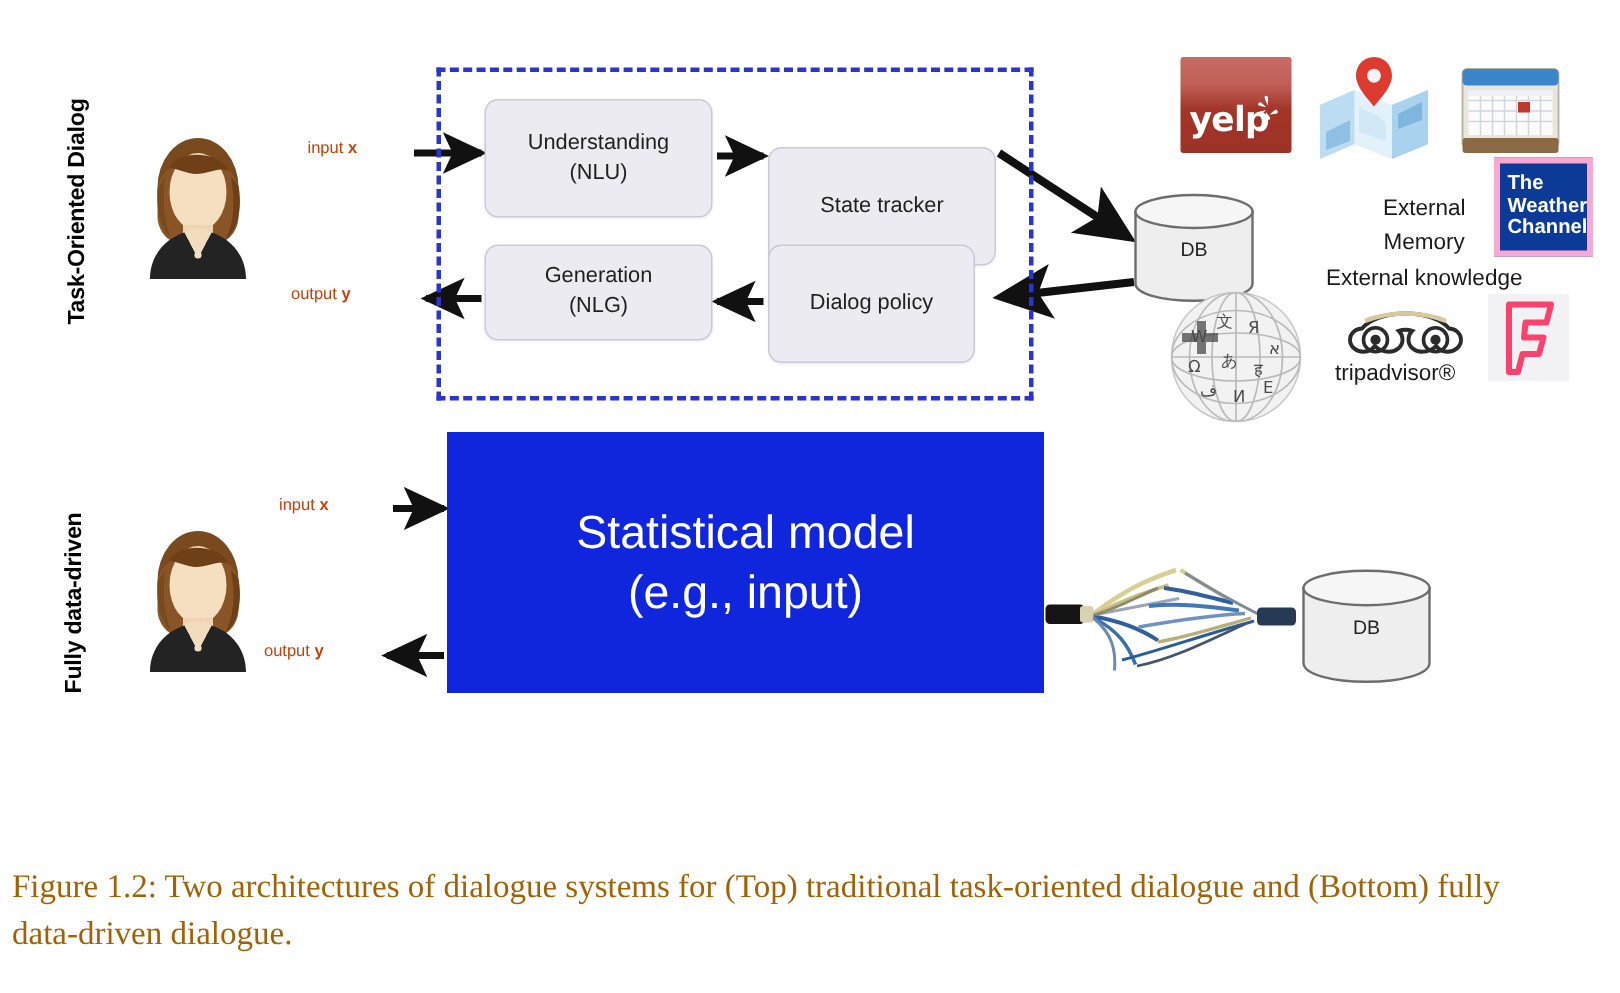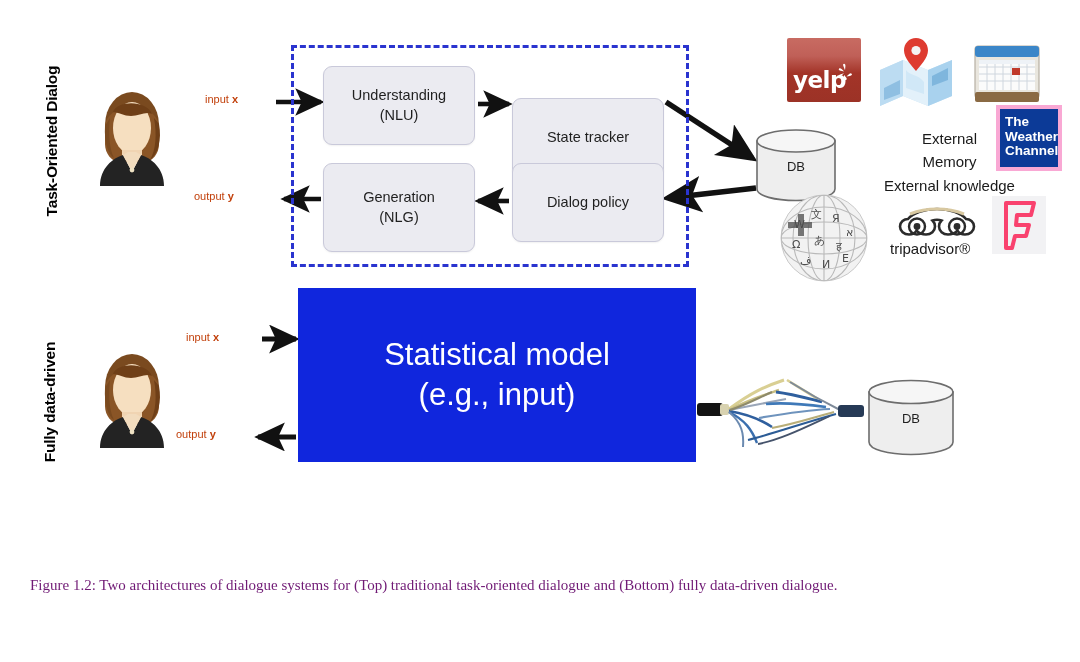"Generation" #box-nlg { height: 89px -> 64px }
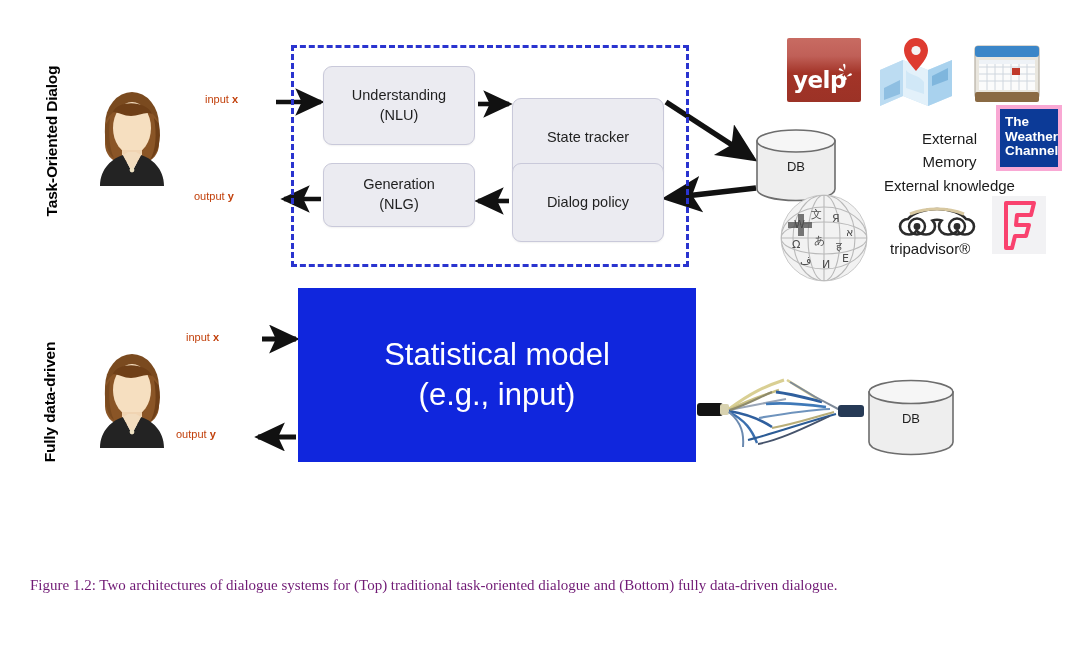"Dialog policy" #box-policy { width: 152px -> 138px }
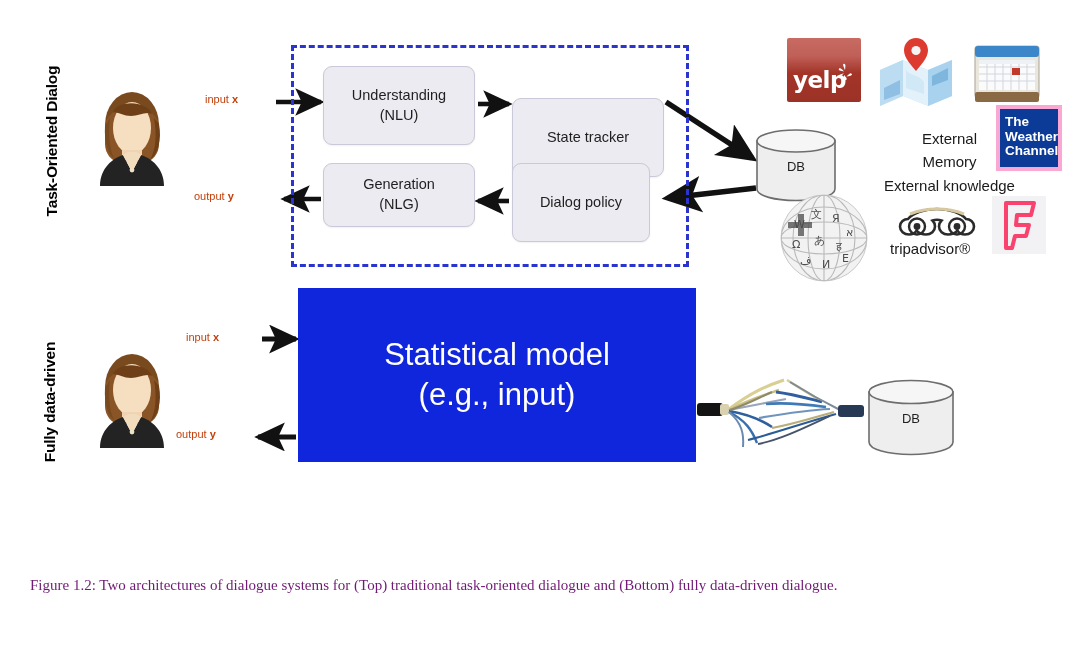"Figure 1.2: Two architectures of" #caption { color: #701a75 -> #a16207; font-size: 15px -> 22px; left: 30px -> 8px }
